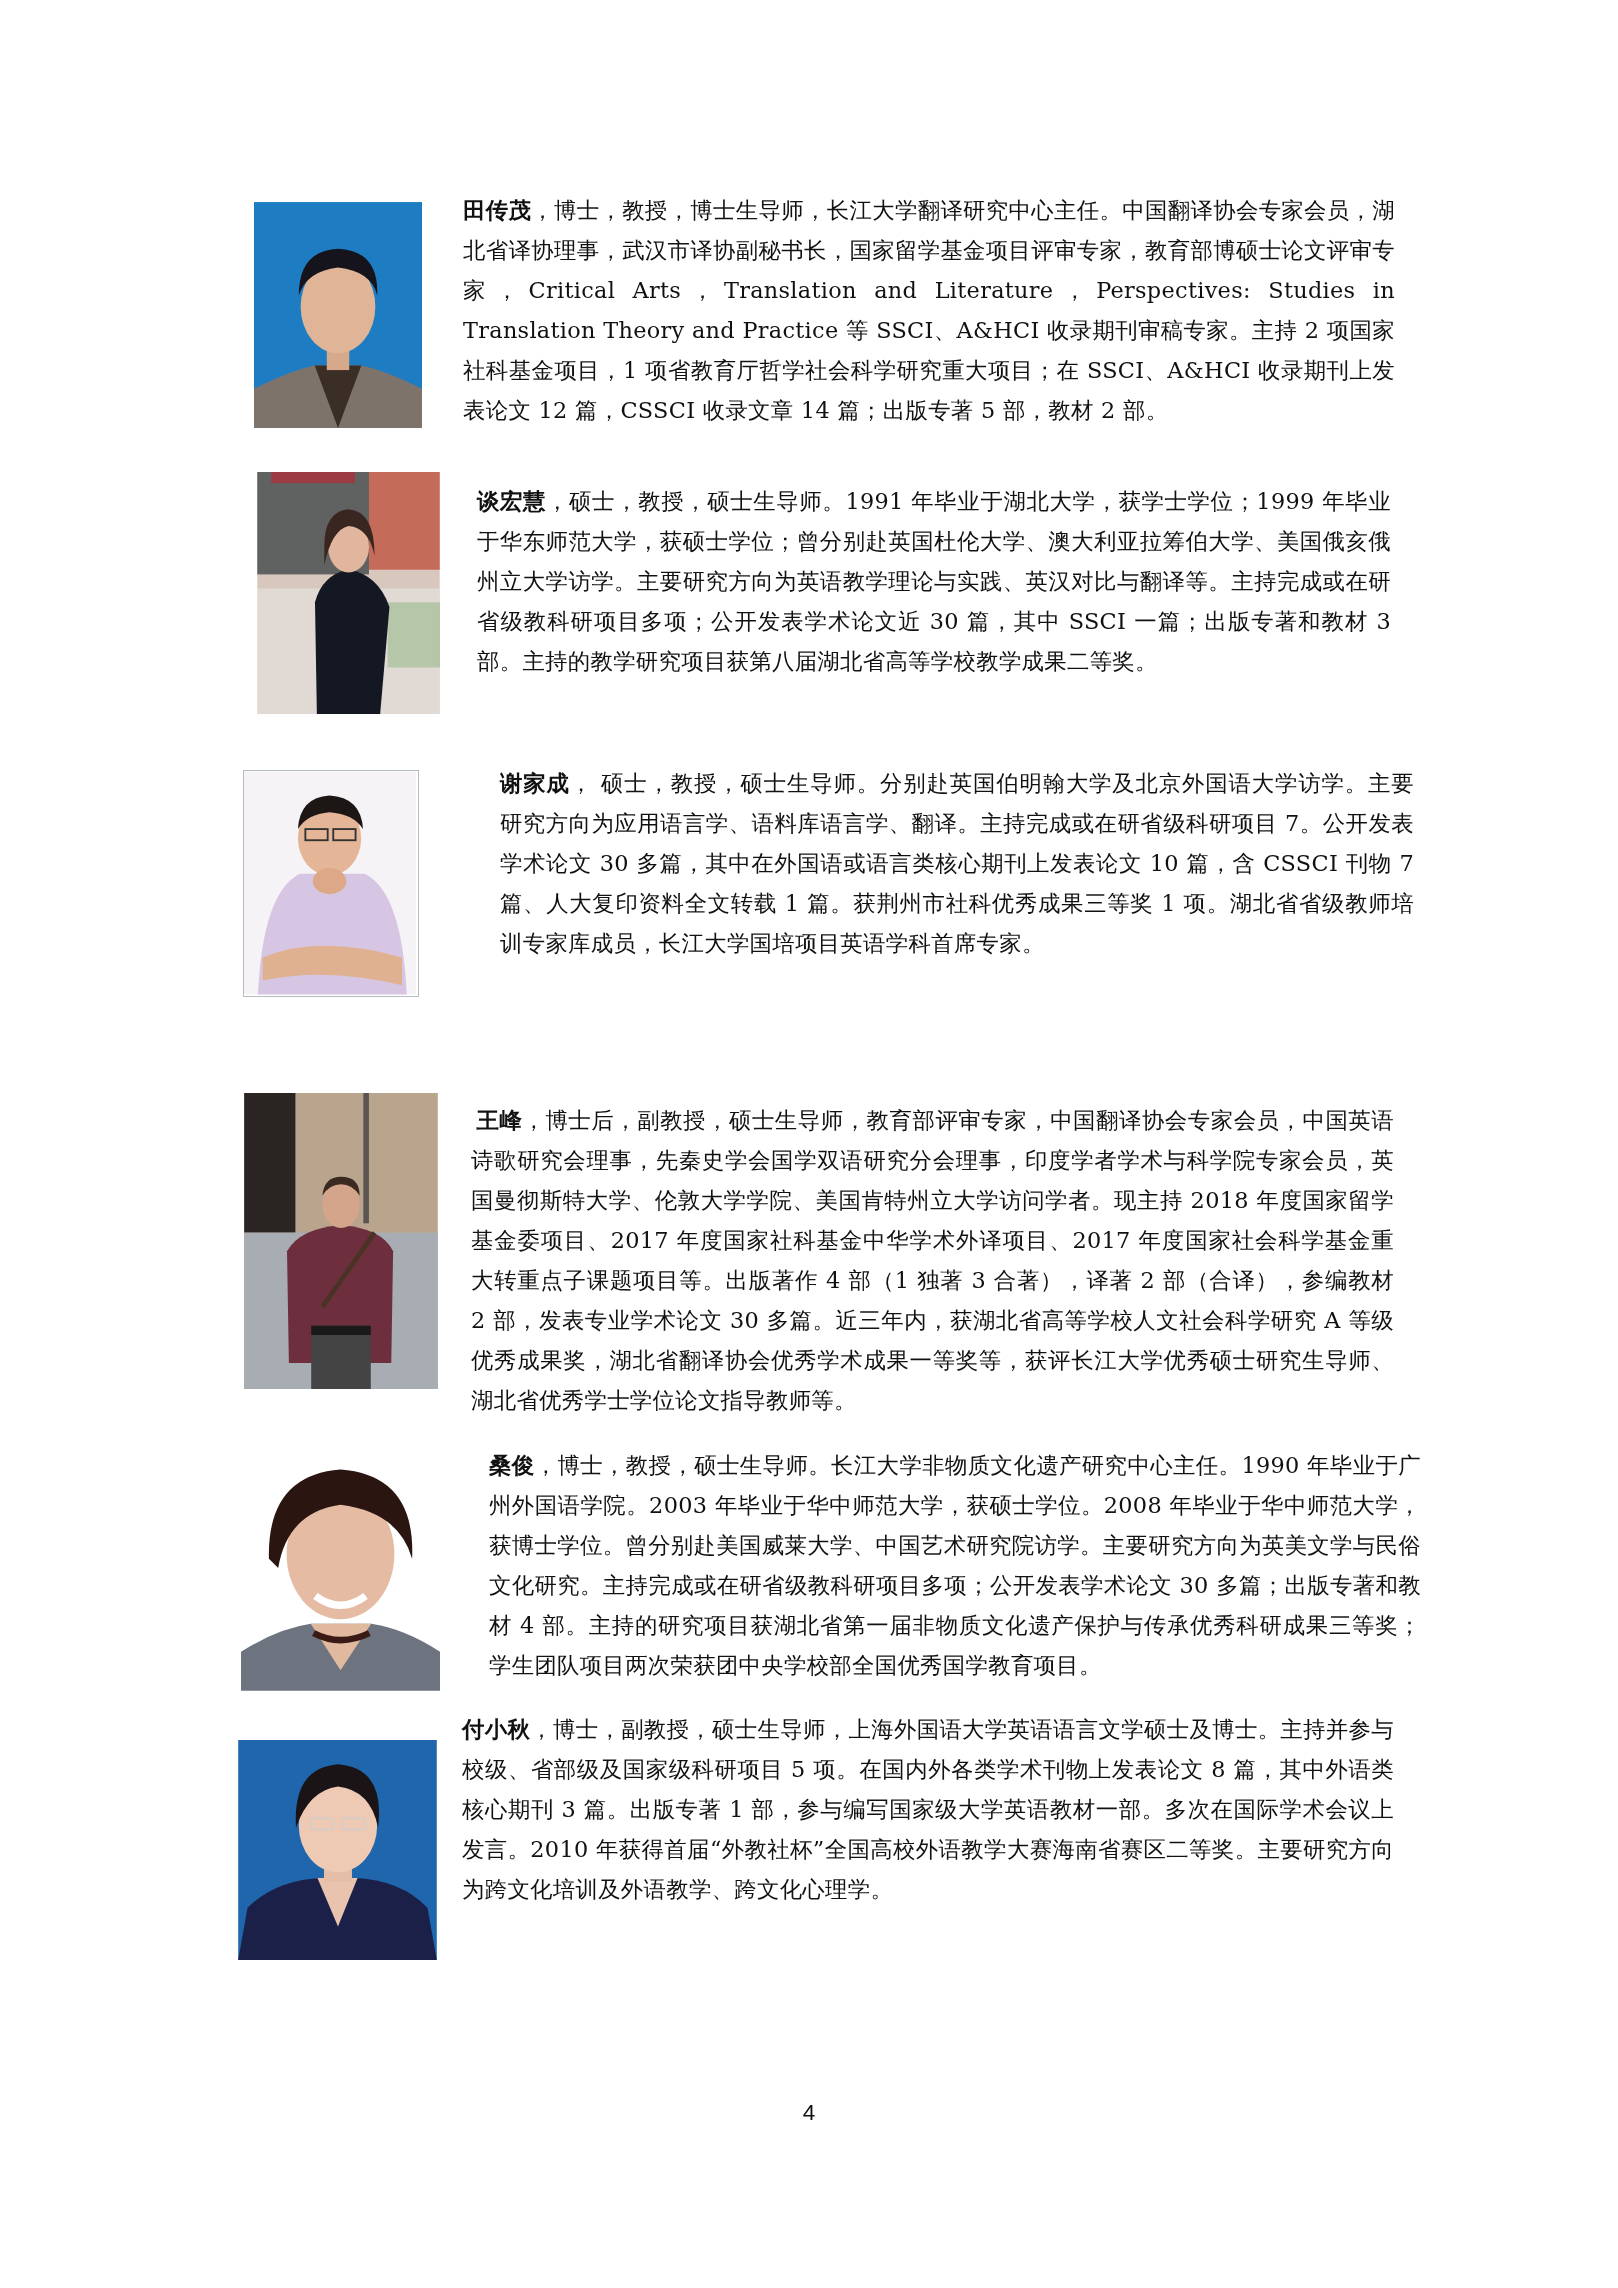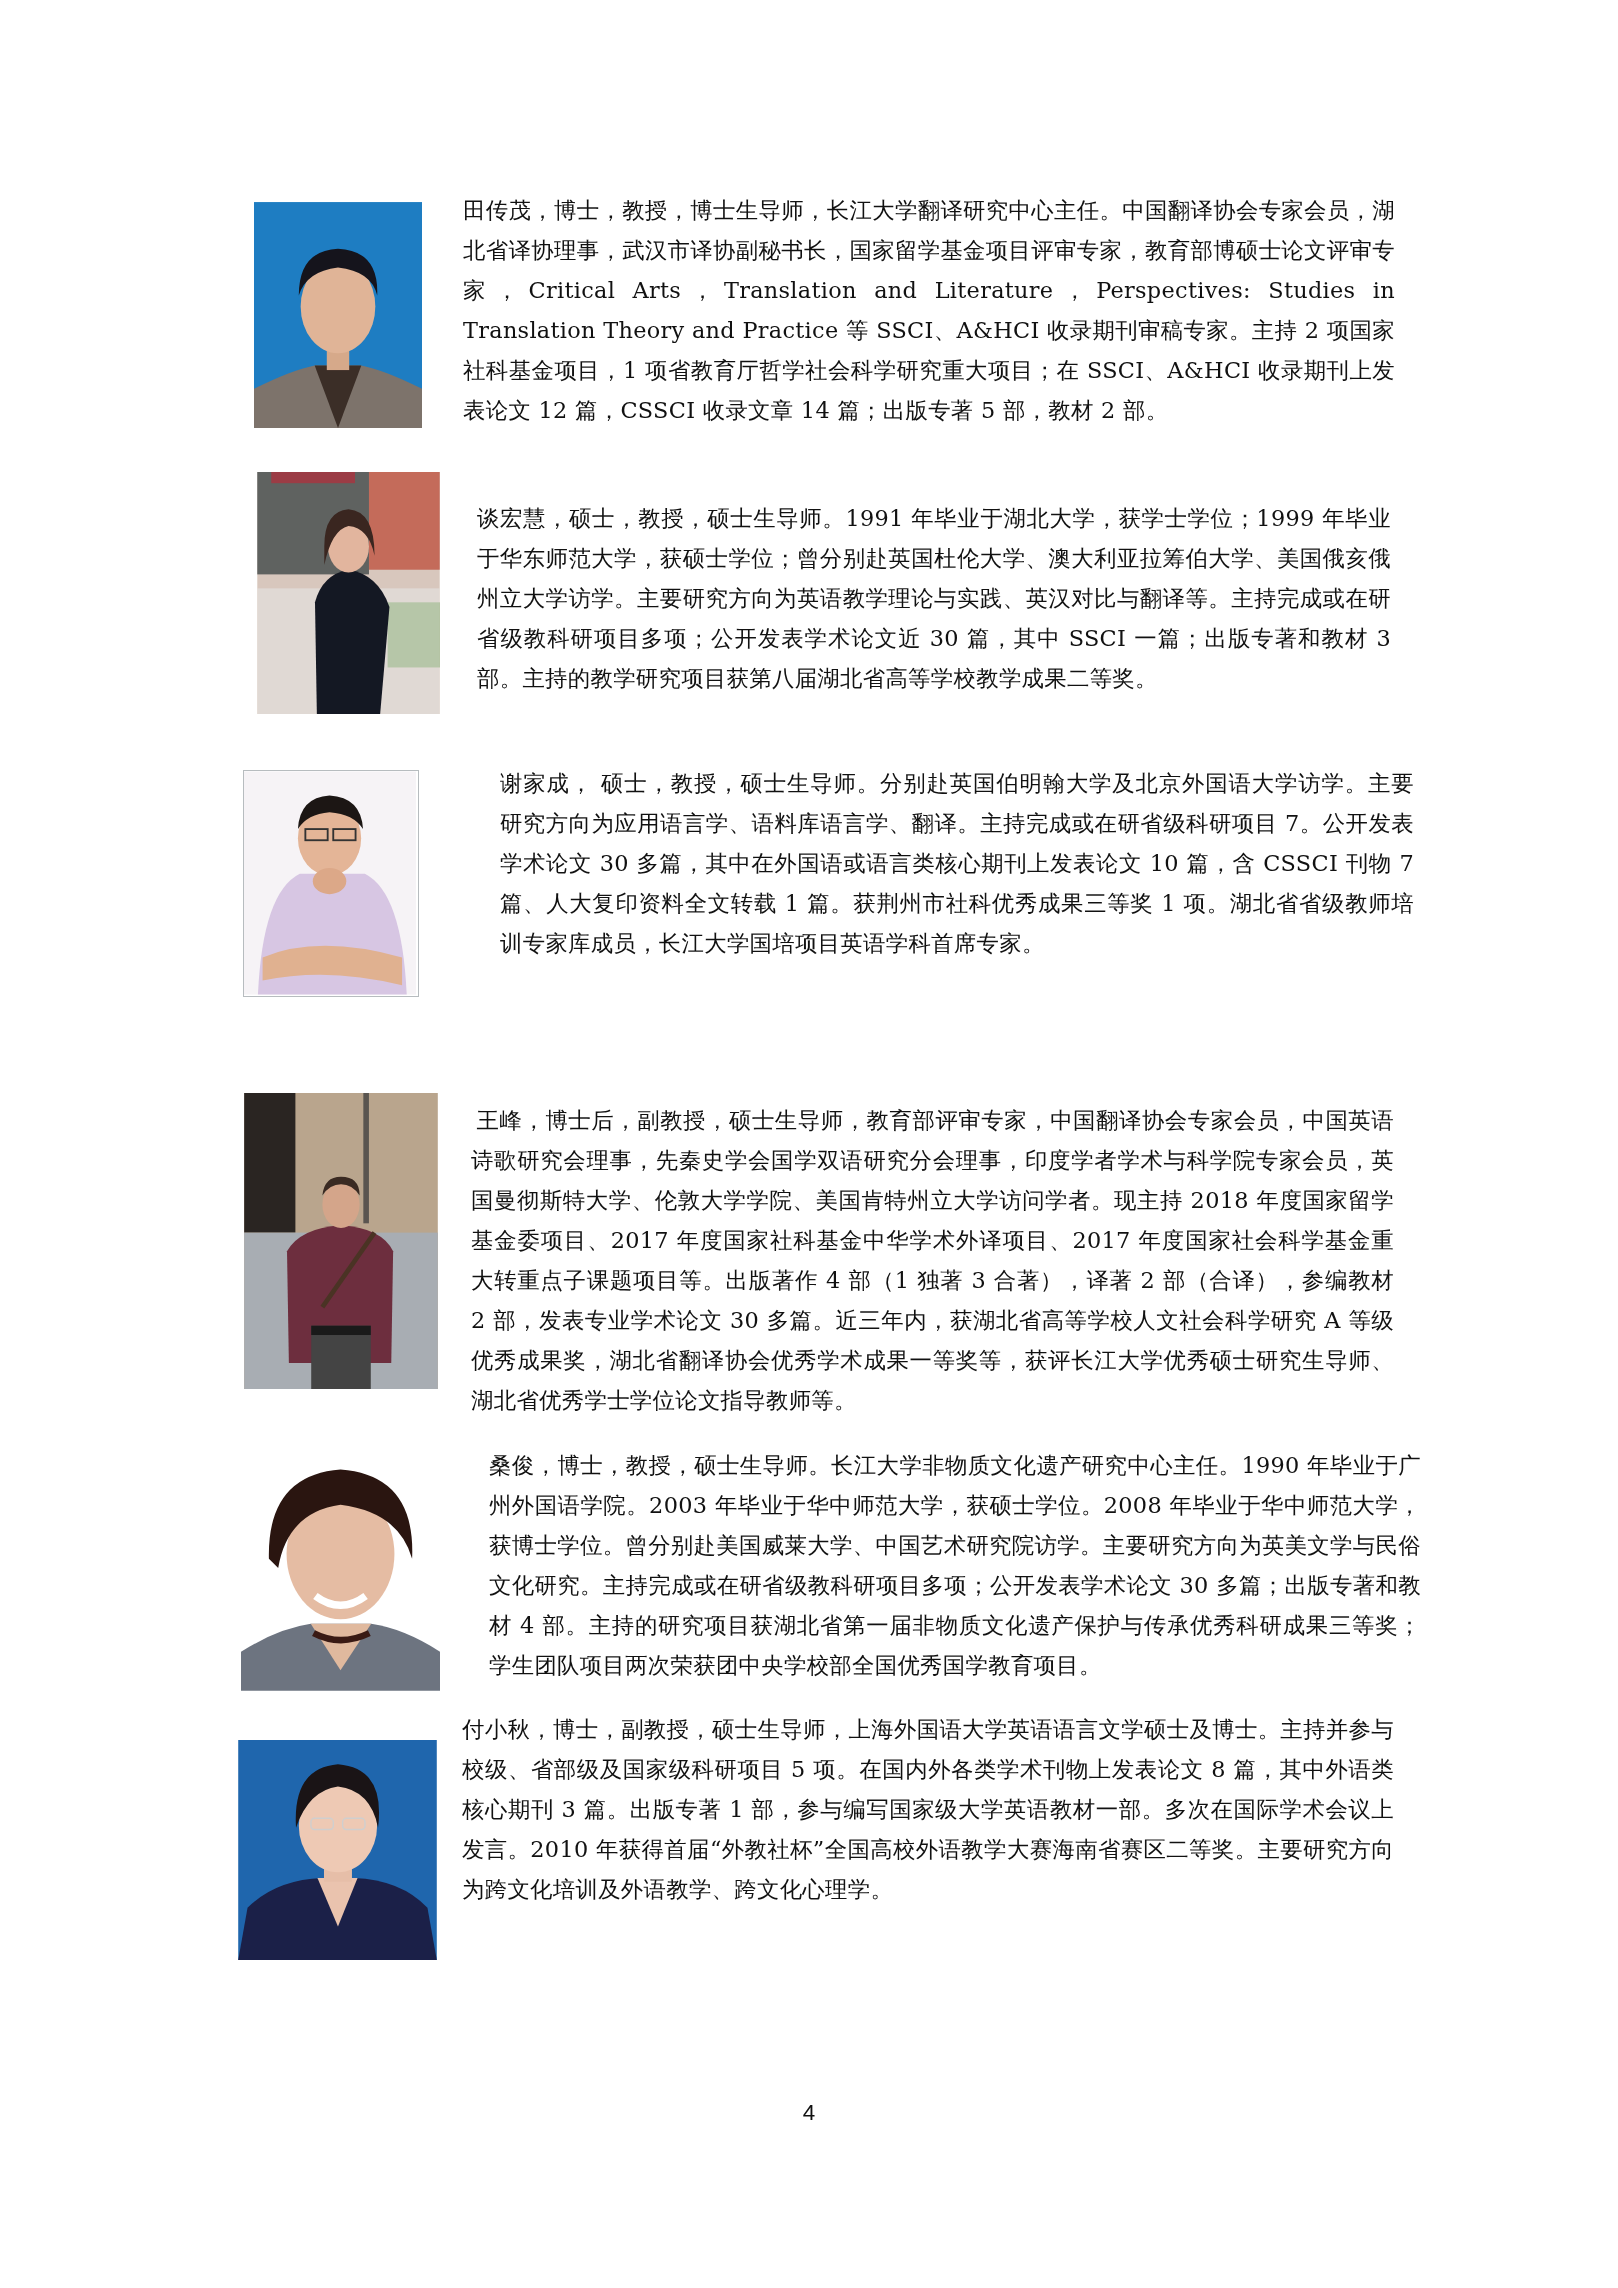"田传茂" .bio .name { font-weight: normal -> bold }
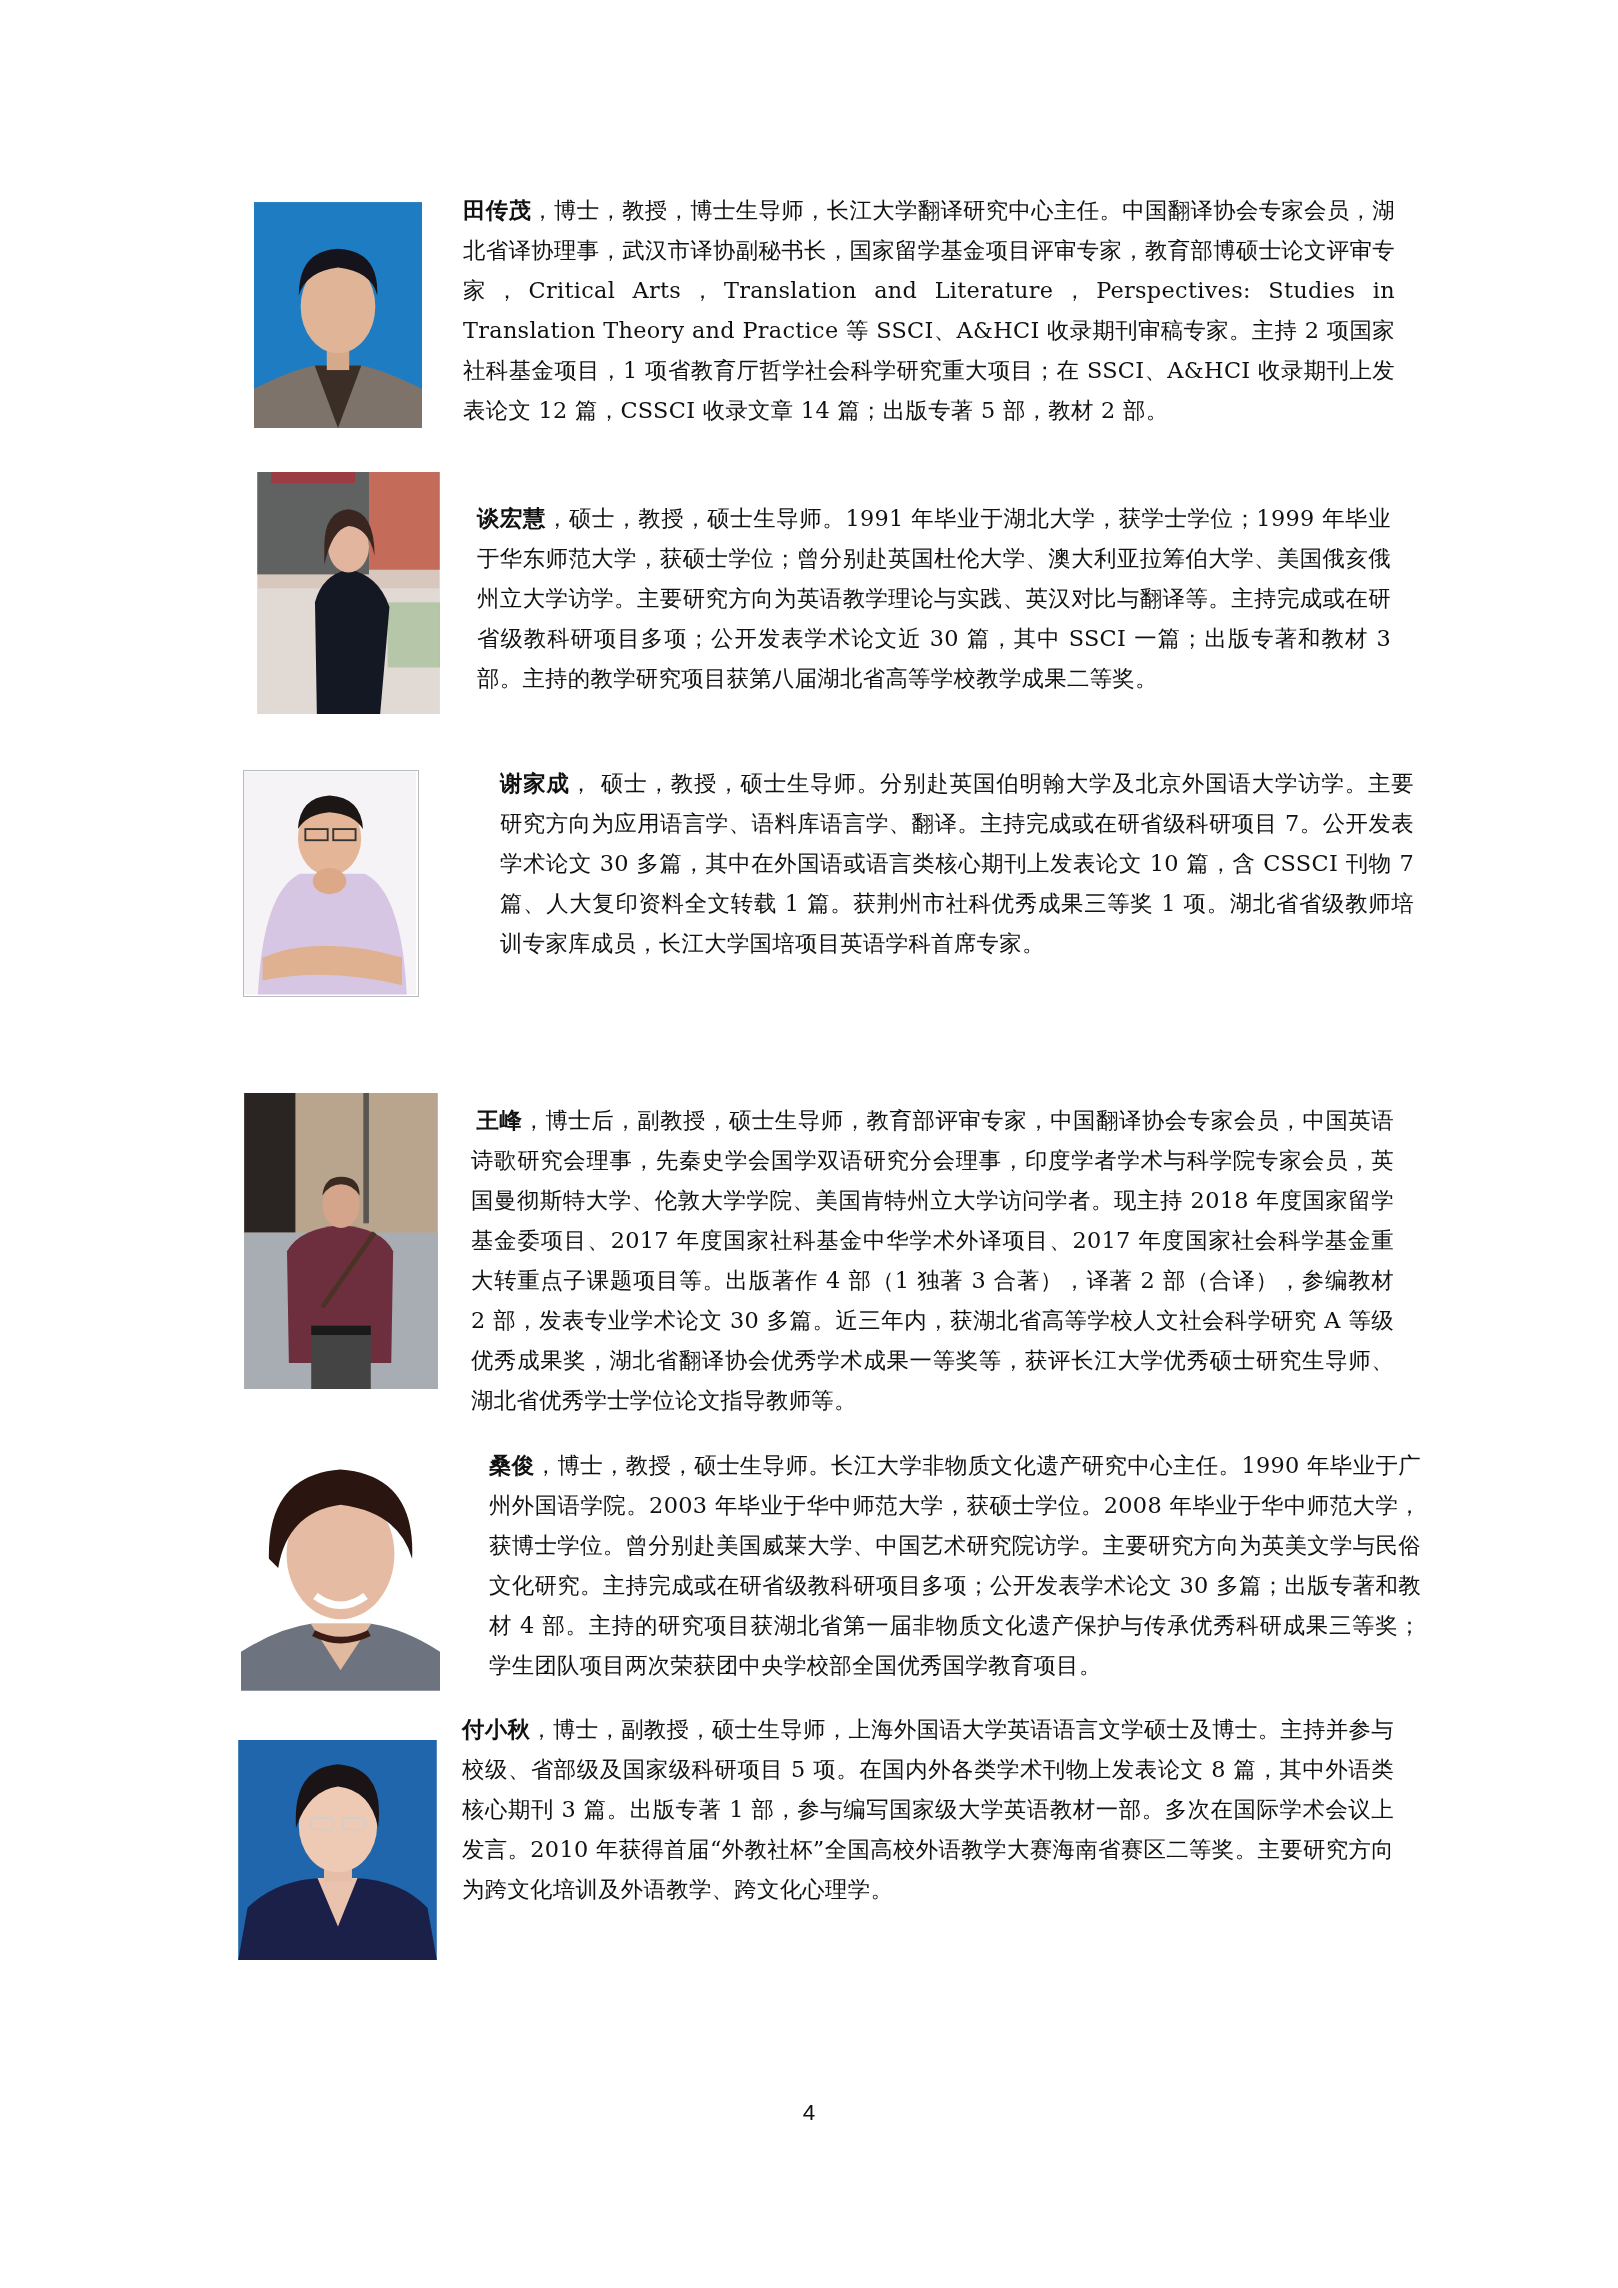"谈宏慧，硕士，教授，硕士生导师。1991 年毕业于湖北大学，获学士学位；1999" div.bio { top: 498px -> 481px }
